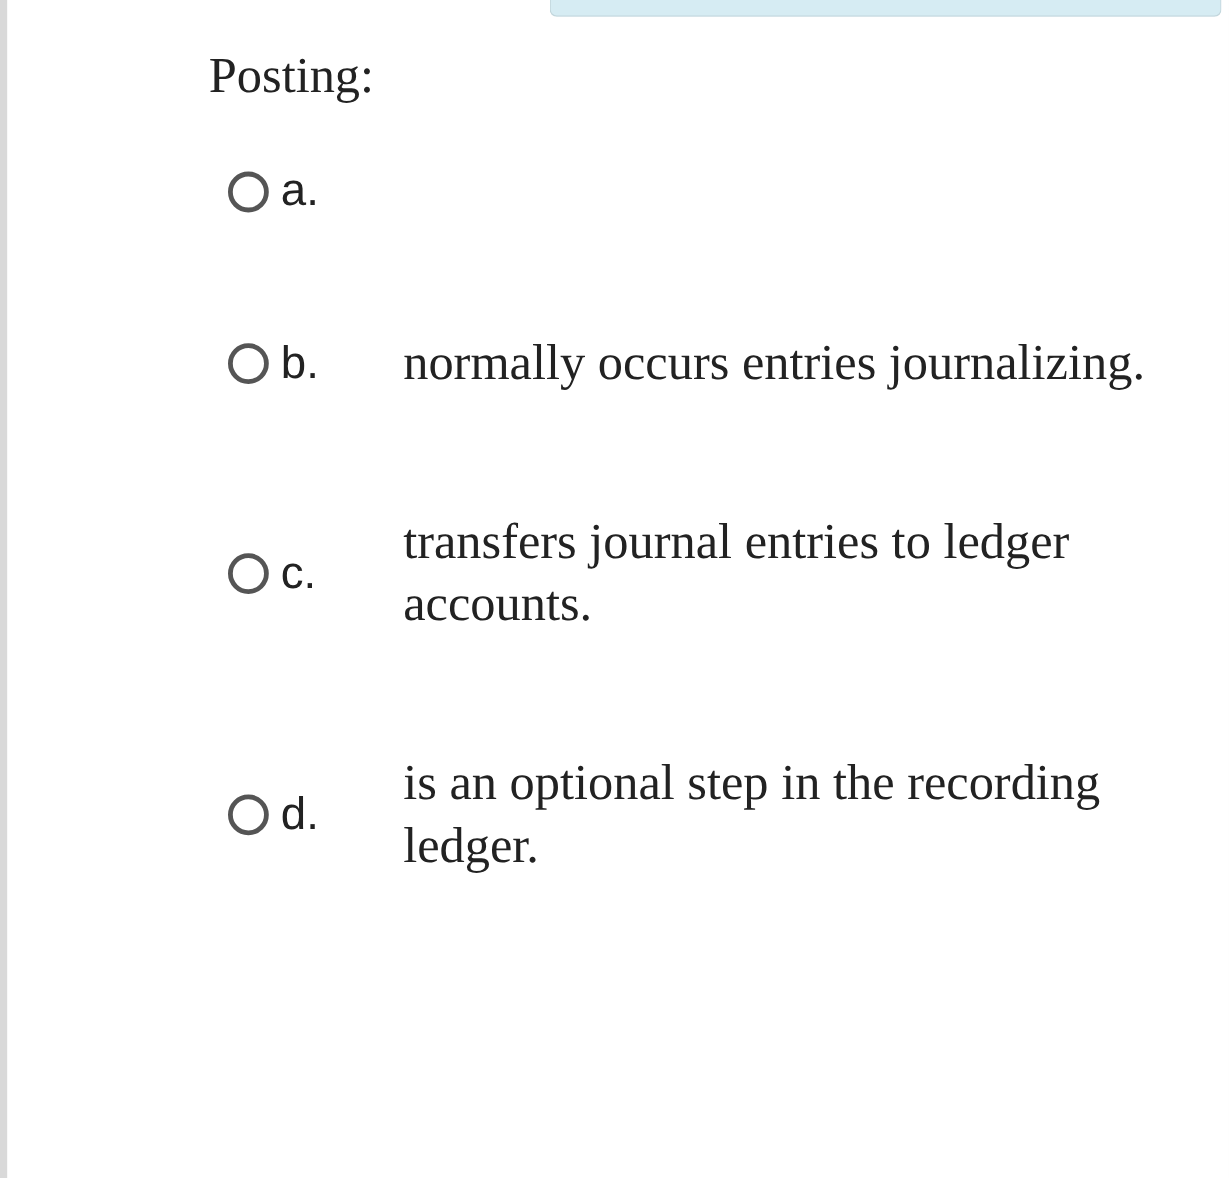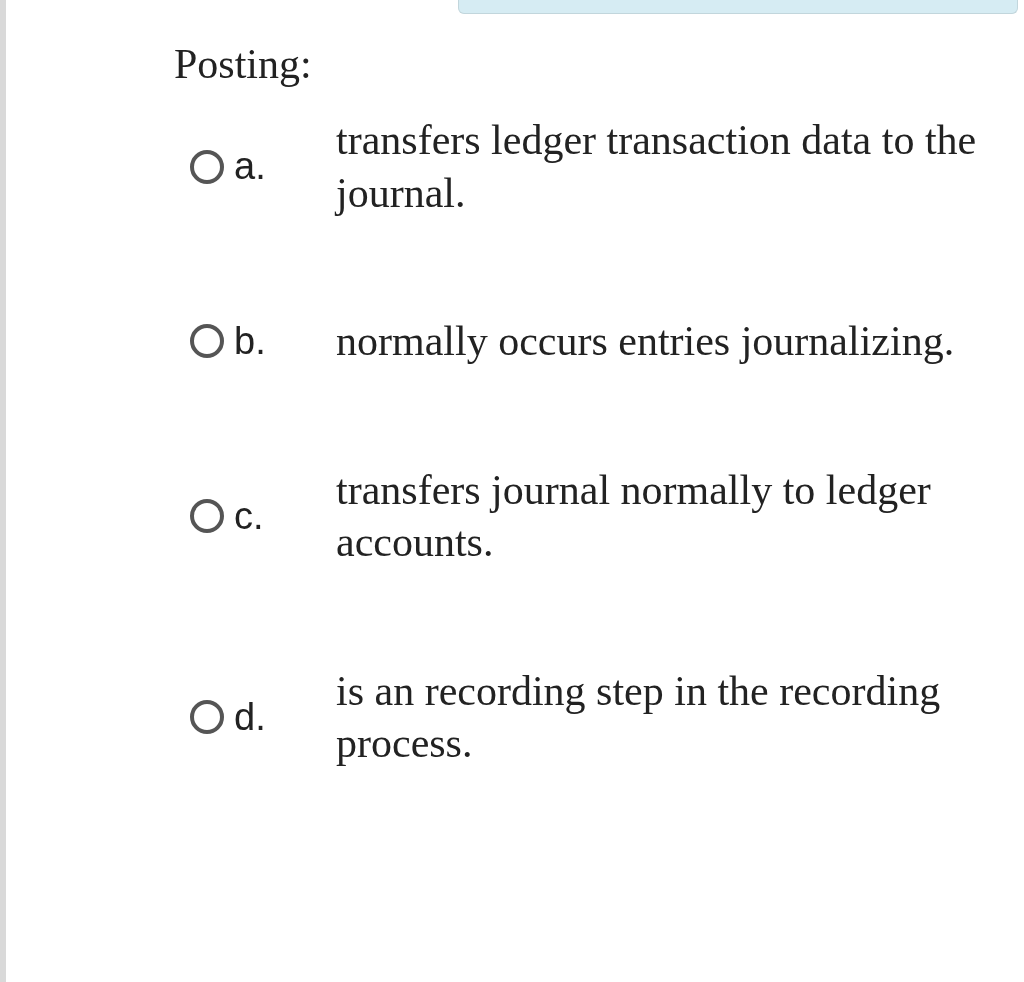"Posting:" .question-stem { margin: 10px 0 26px 0 -> 10px 0 50px 0 }
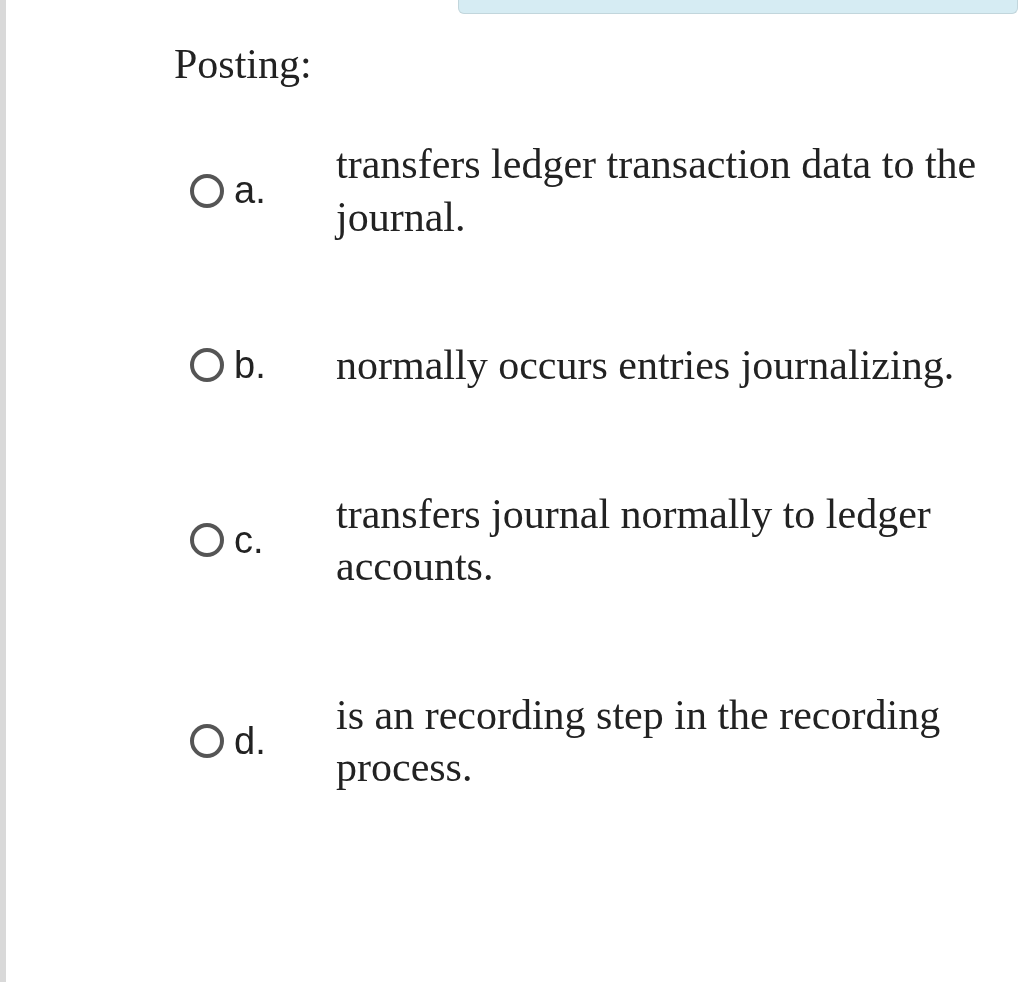"transfers ledger transaction data to" div.opt-text { html: <div>transfers ledger transaction data to the journal.</div> -> none }
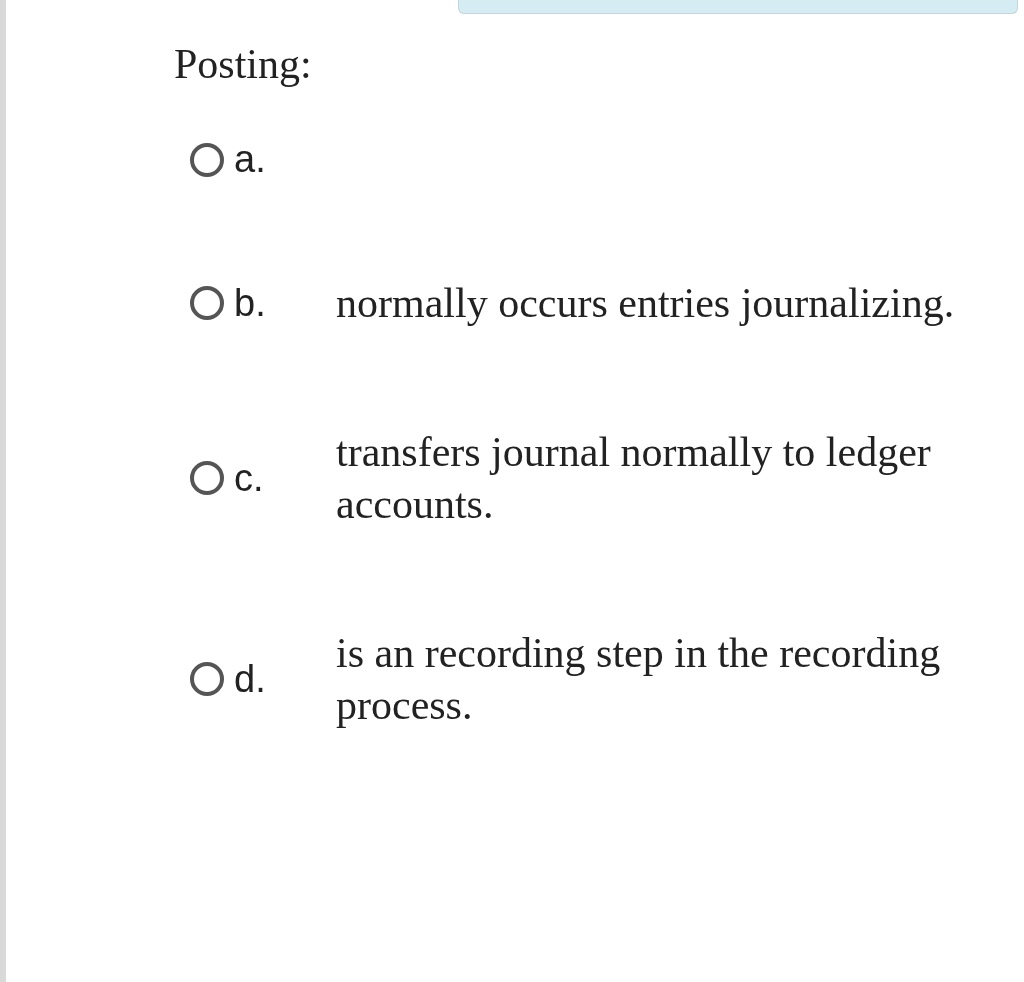"transfers journal normally to ledger" div.opt-text { text: normally -> entries }
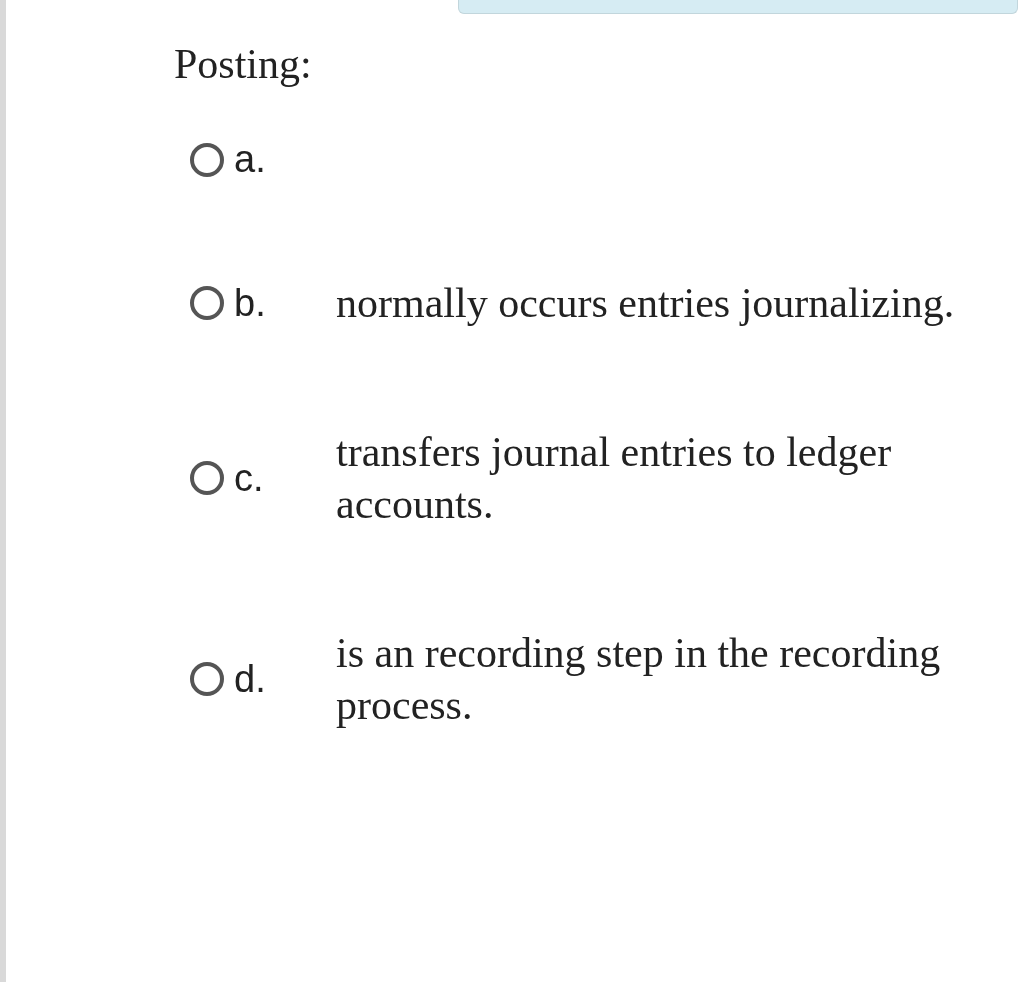"is an recording step in" div.opt-text { text: recording step in the recording process -> optional step in the recording ledger }
